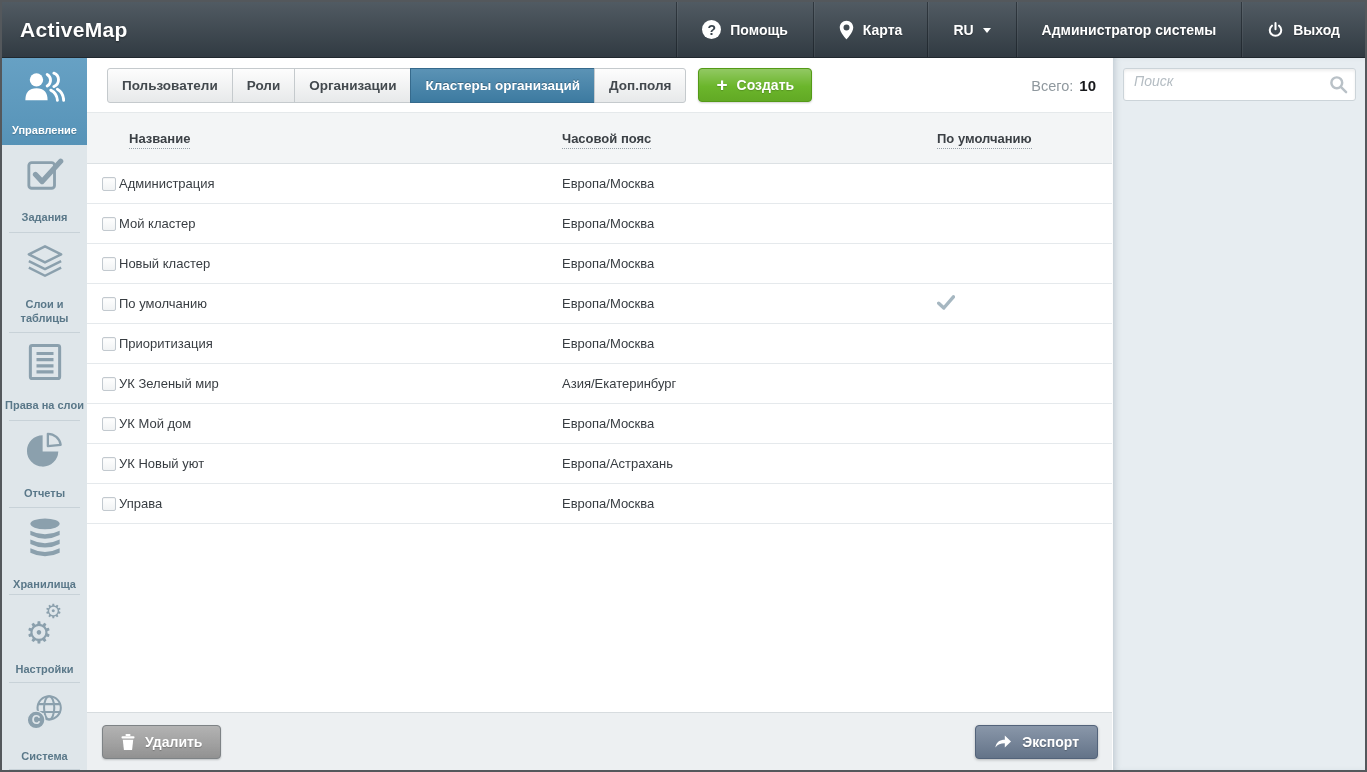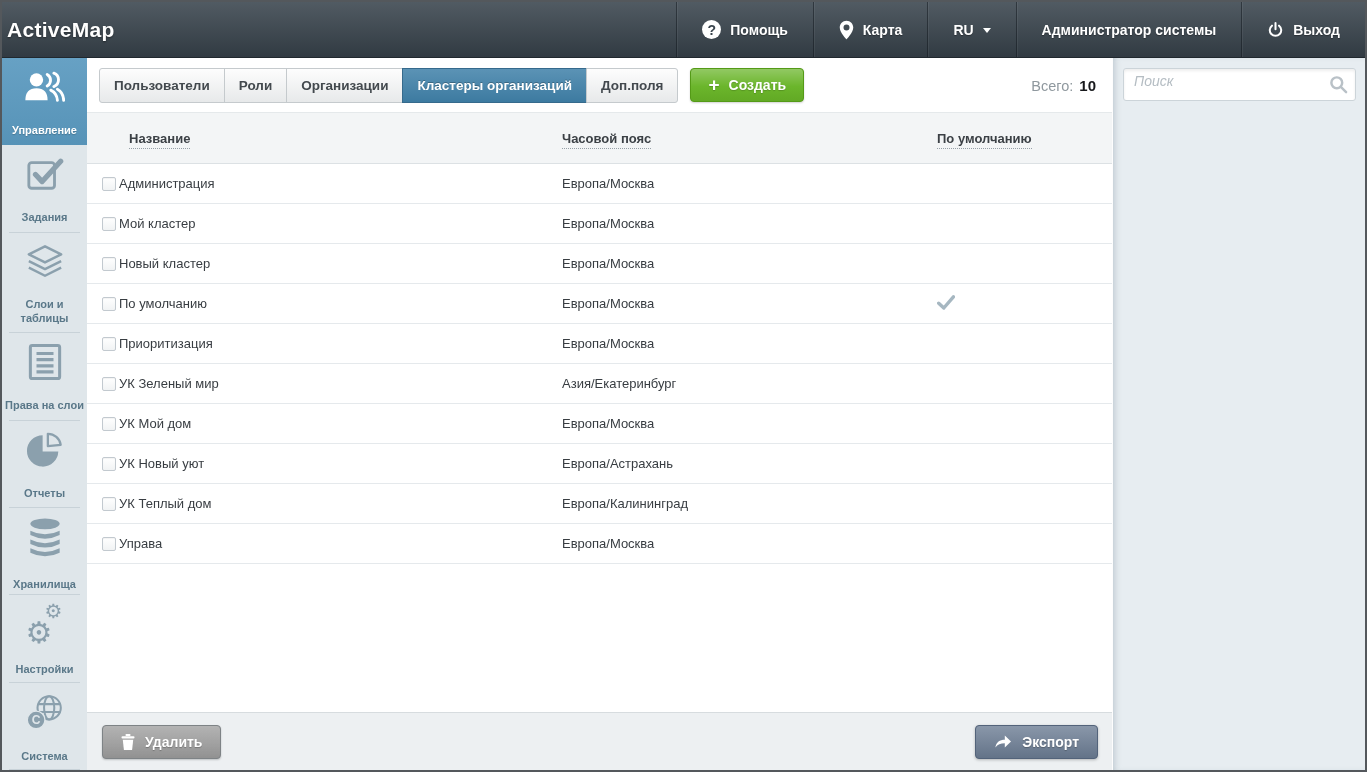"ActiveMap" .logo { padding-left: 5px -> 18px }
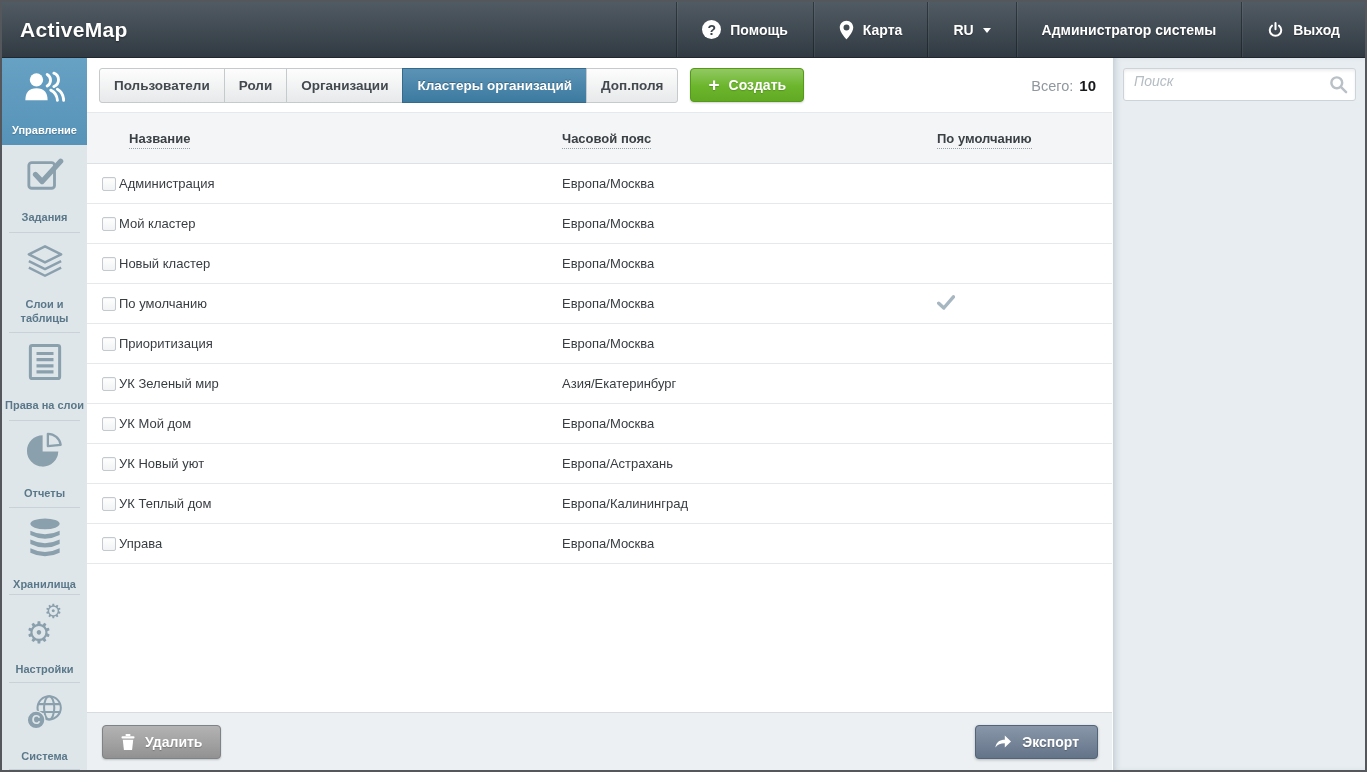"Пользователи" .tab:first-child { margin-left: 0 -> 8px }
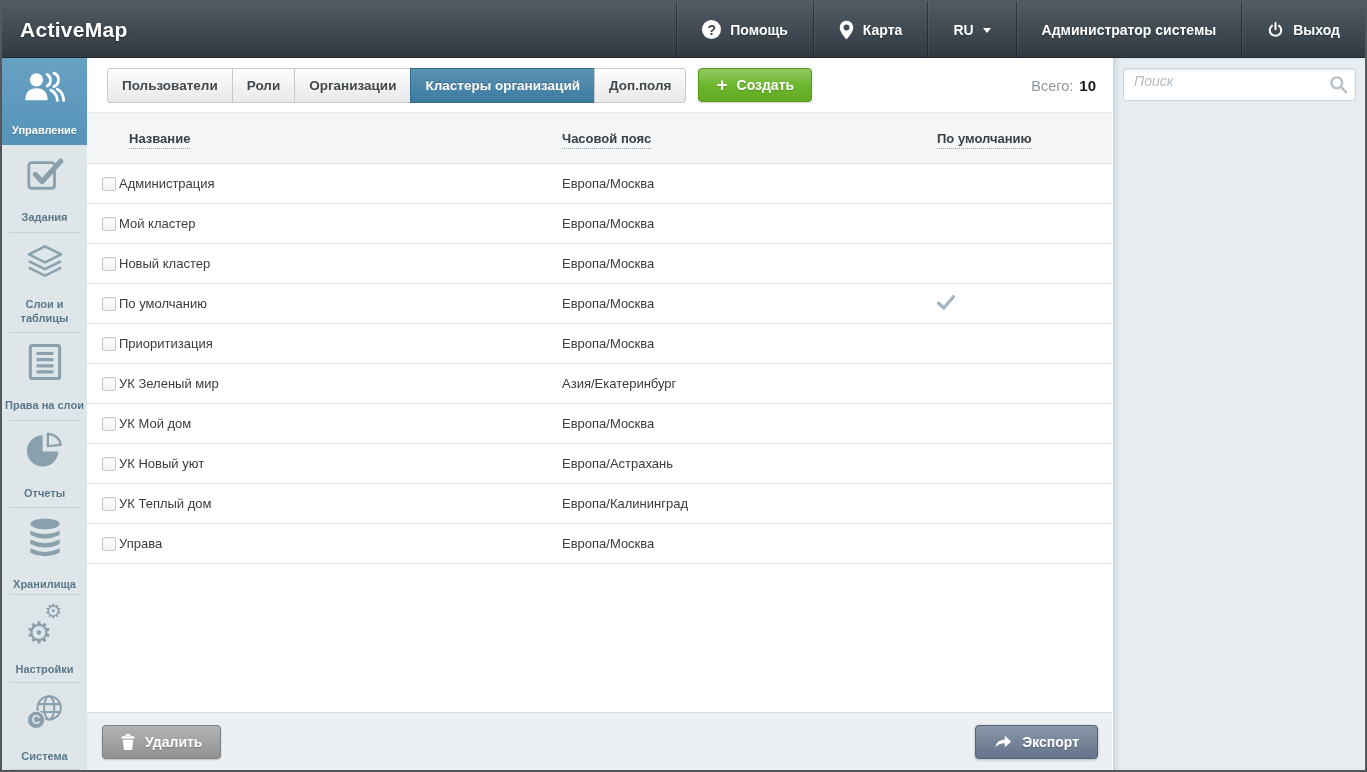"УК Теплый дом" div.row { html: <div> <div> <span></span> <span>УК Теплый дом</span> </div> <div>Европа/Калининград</div> <div></div> </div> -> none }
